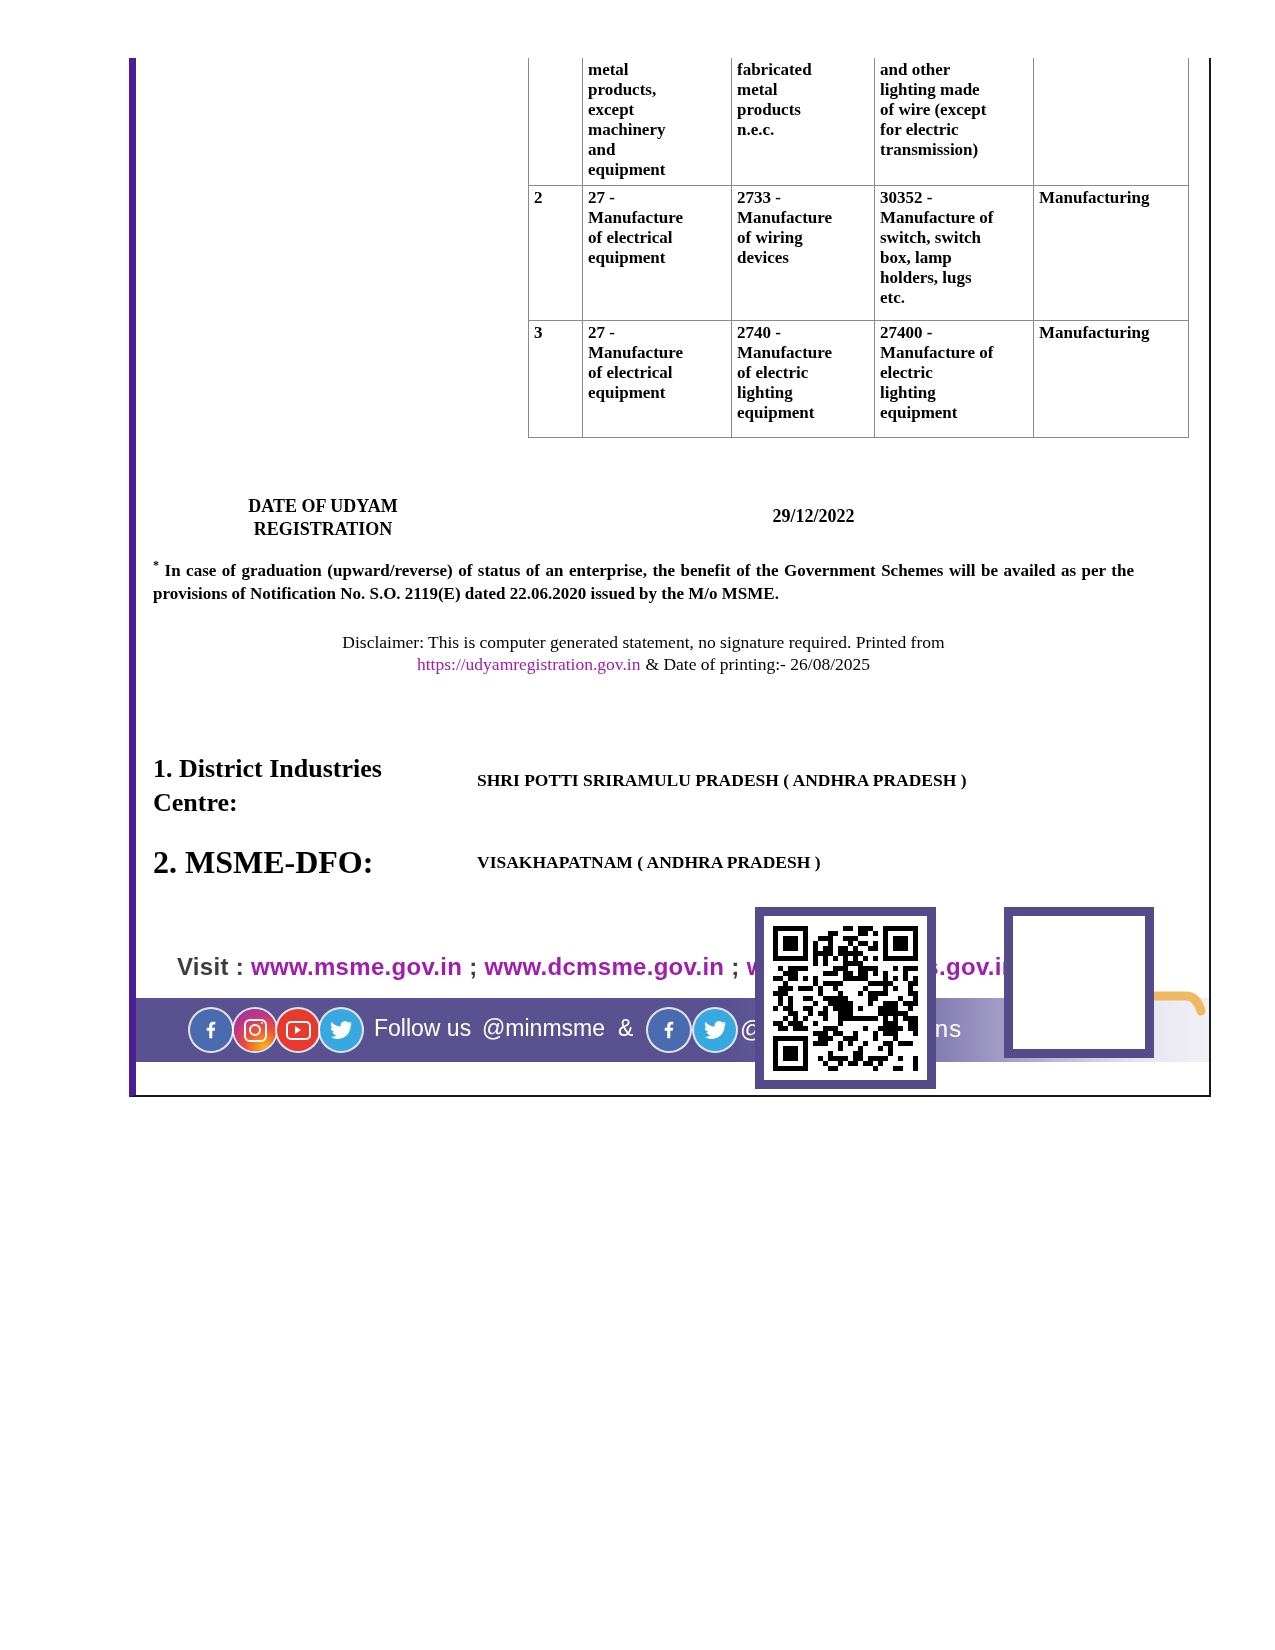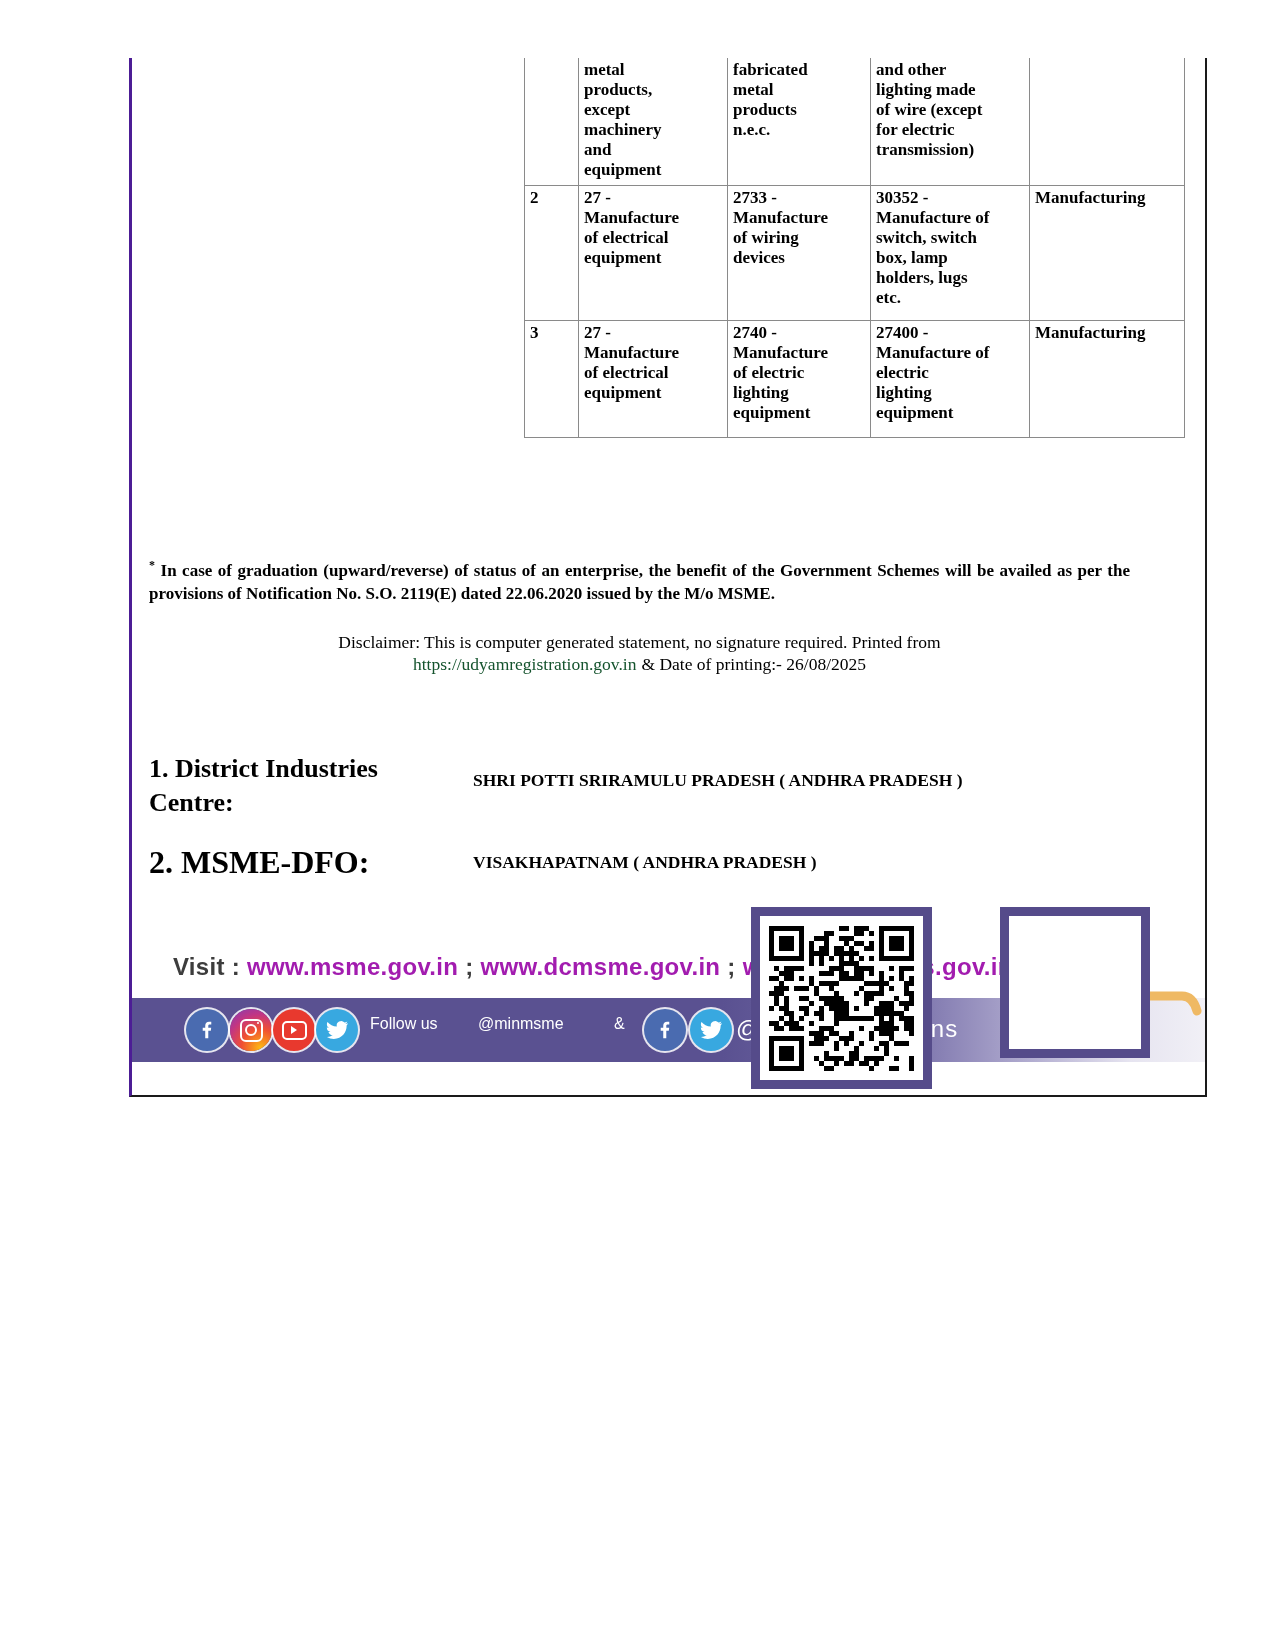"metal" .page { border-left: 3px solid #4c1d95 -> 7px solid #4c1d95 }
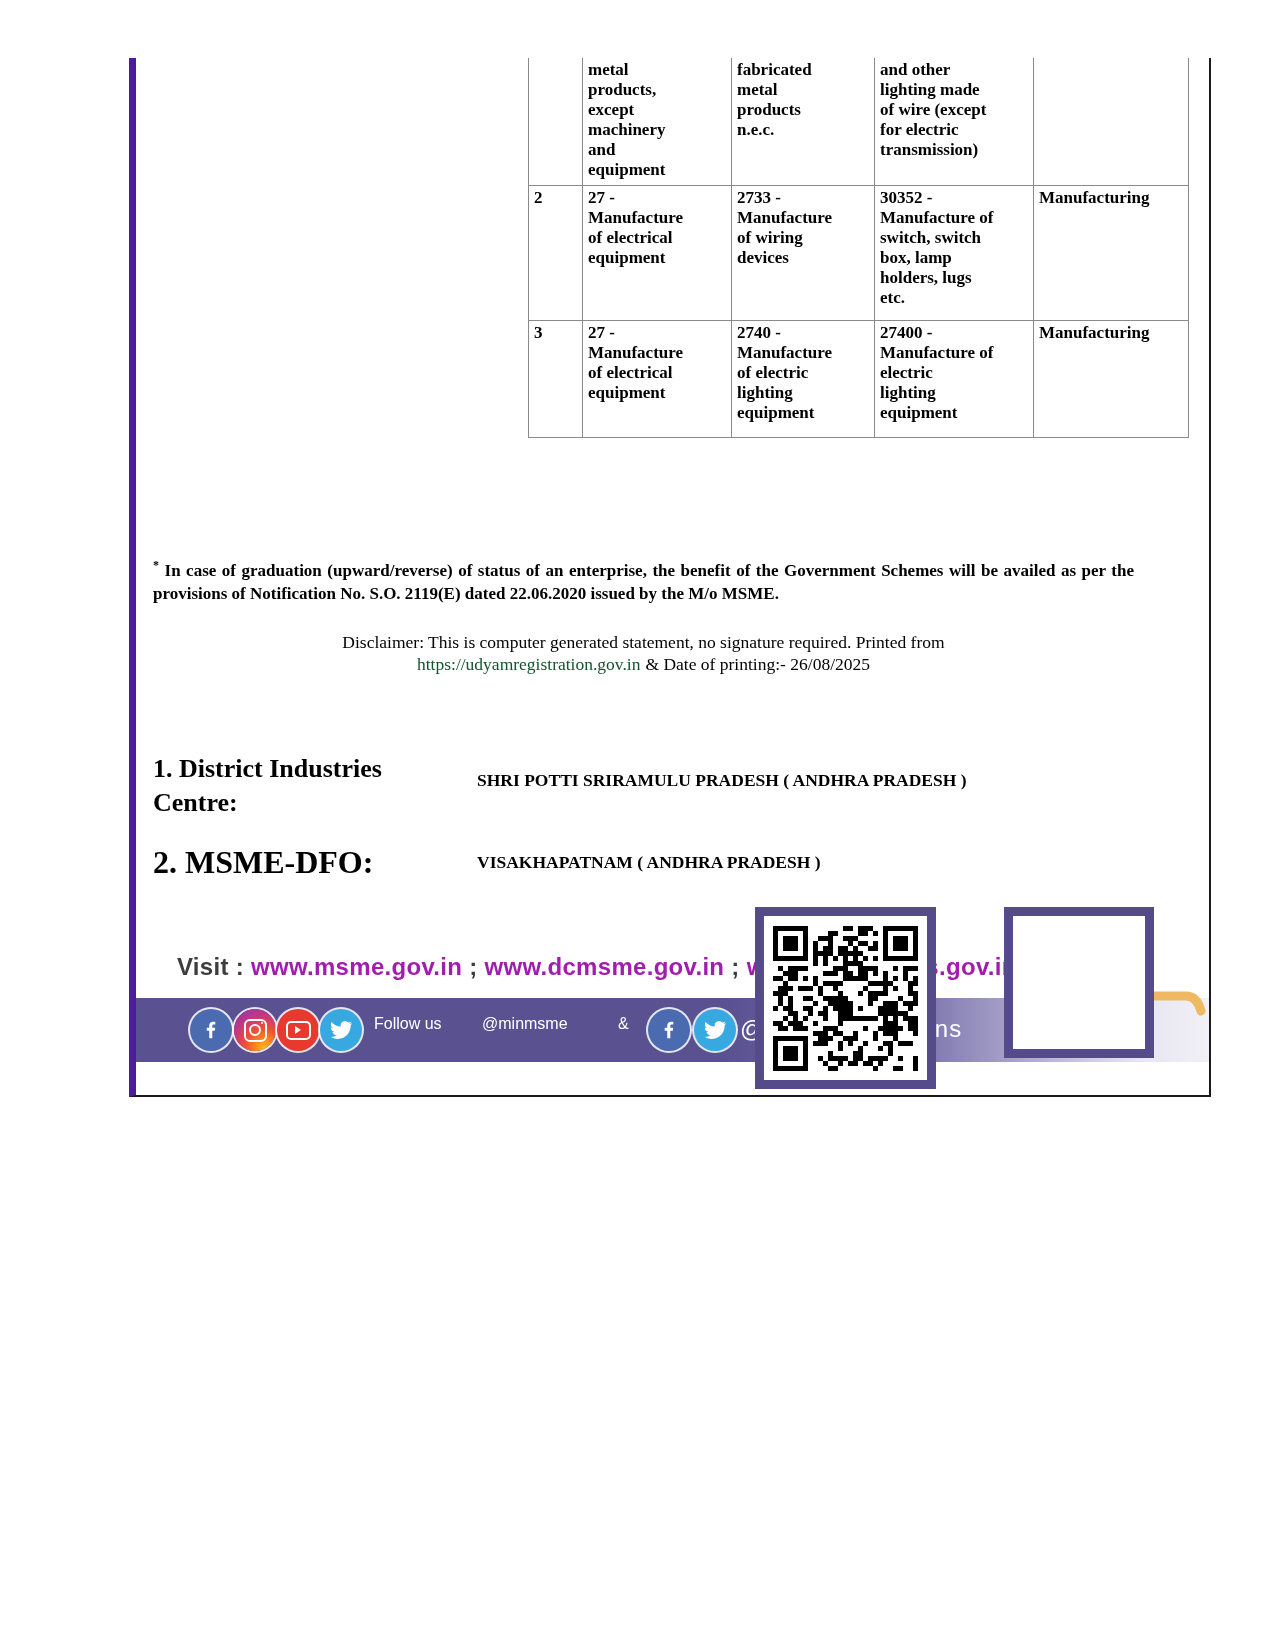"DATE OF UDYAM REGISTRATION" div.daterow { html: none -> <div> <div><span>DATE OF UDYAM REGISTRATION</span></div> <div>29/12/2022</div> </div> }
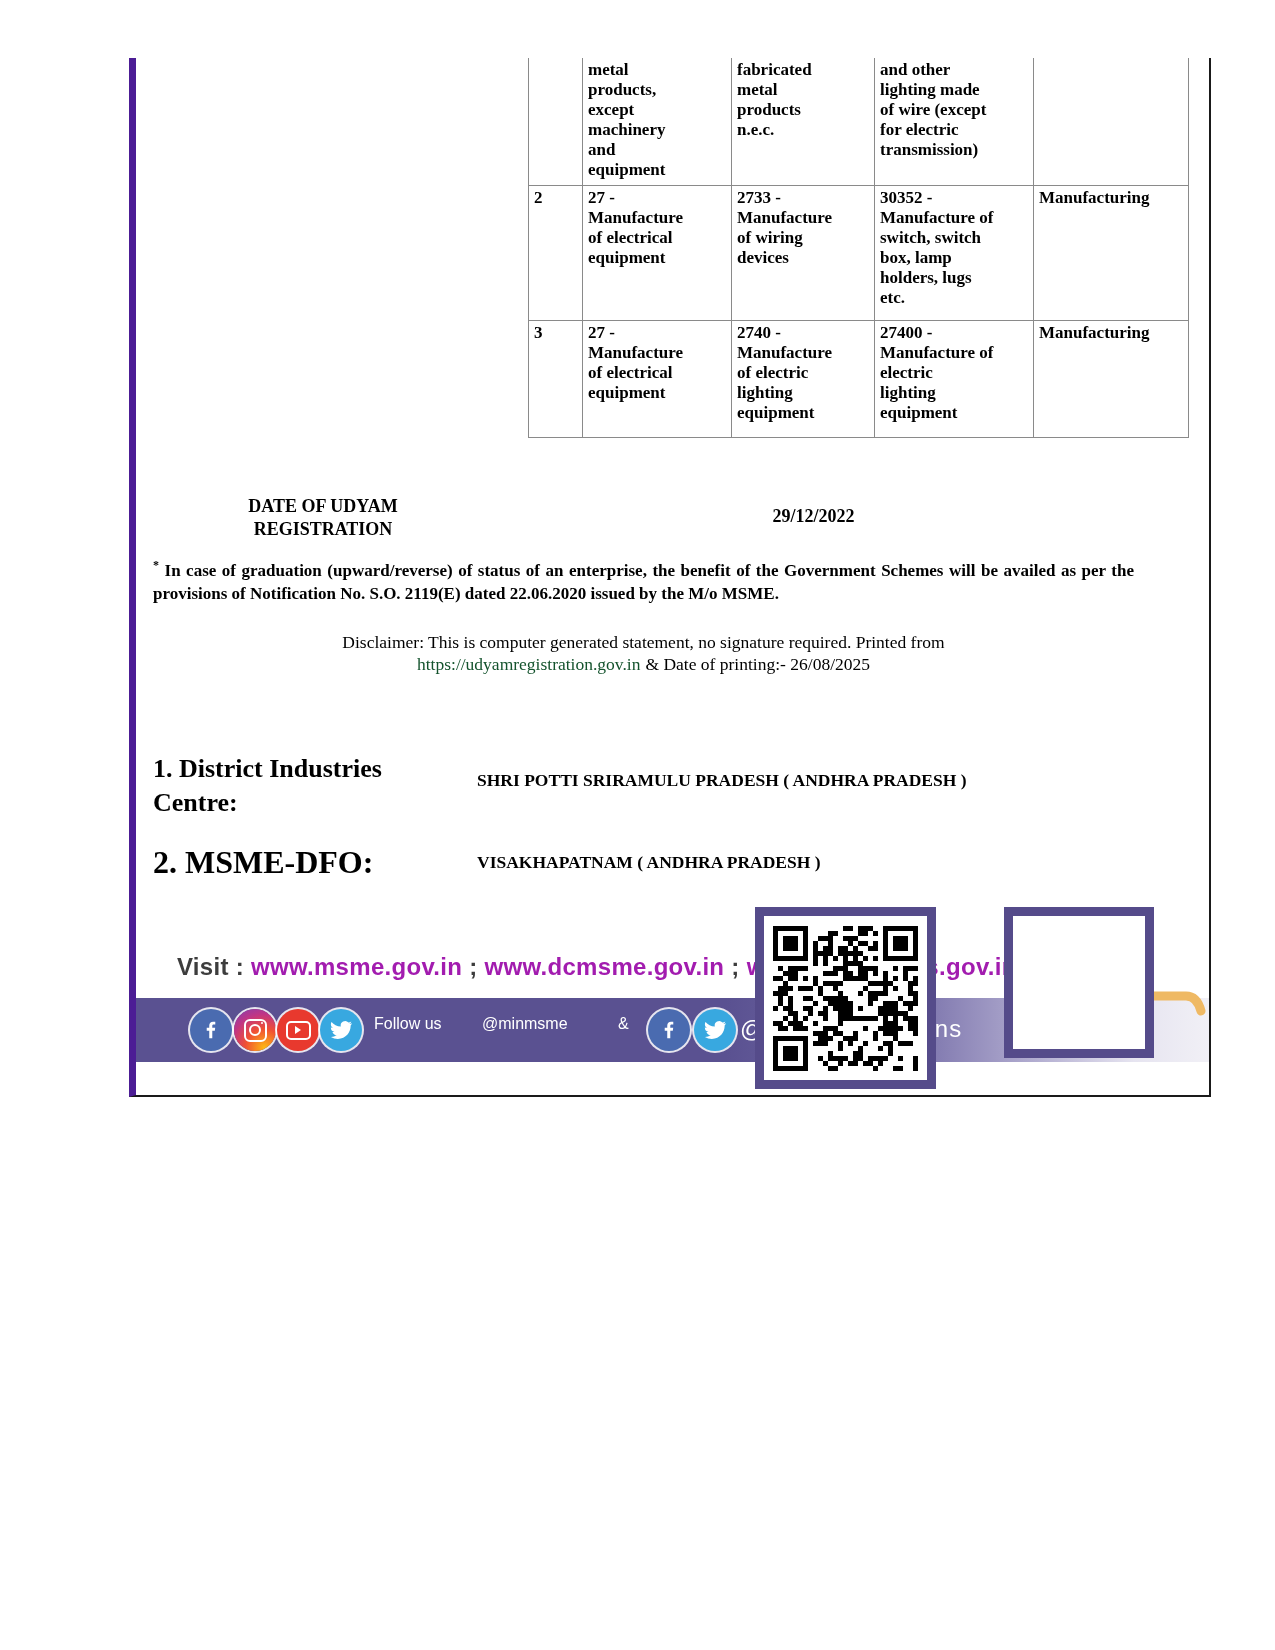"https://udyamregistration.gov.in" .disclaimer .lnk { color: #14532d -> #a21caf }
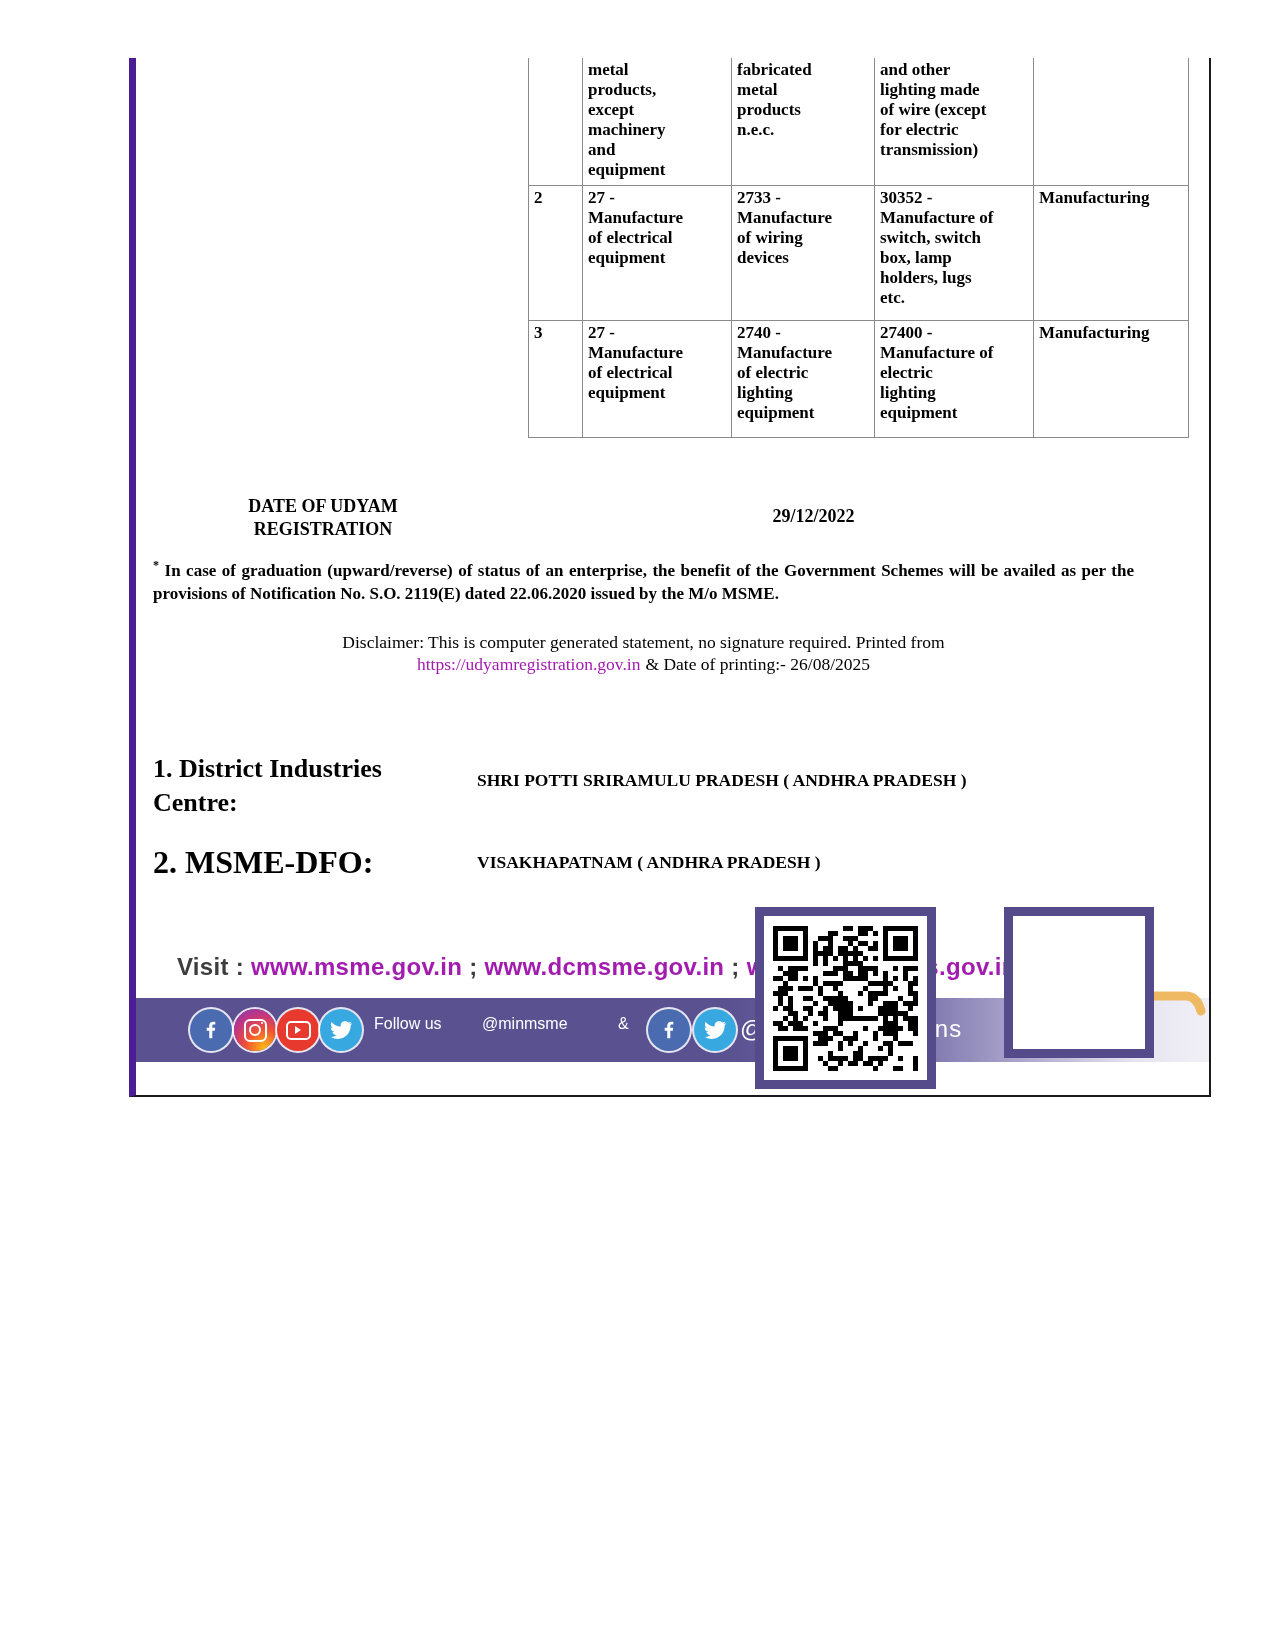"Follow us" .ftxt { font-size: 16px -> 23px }
